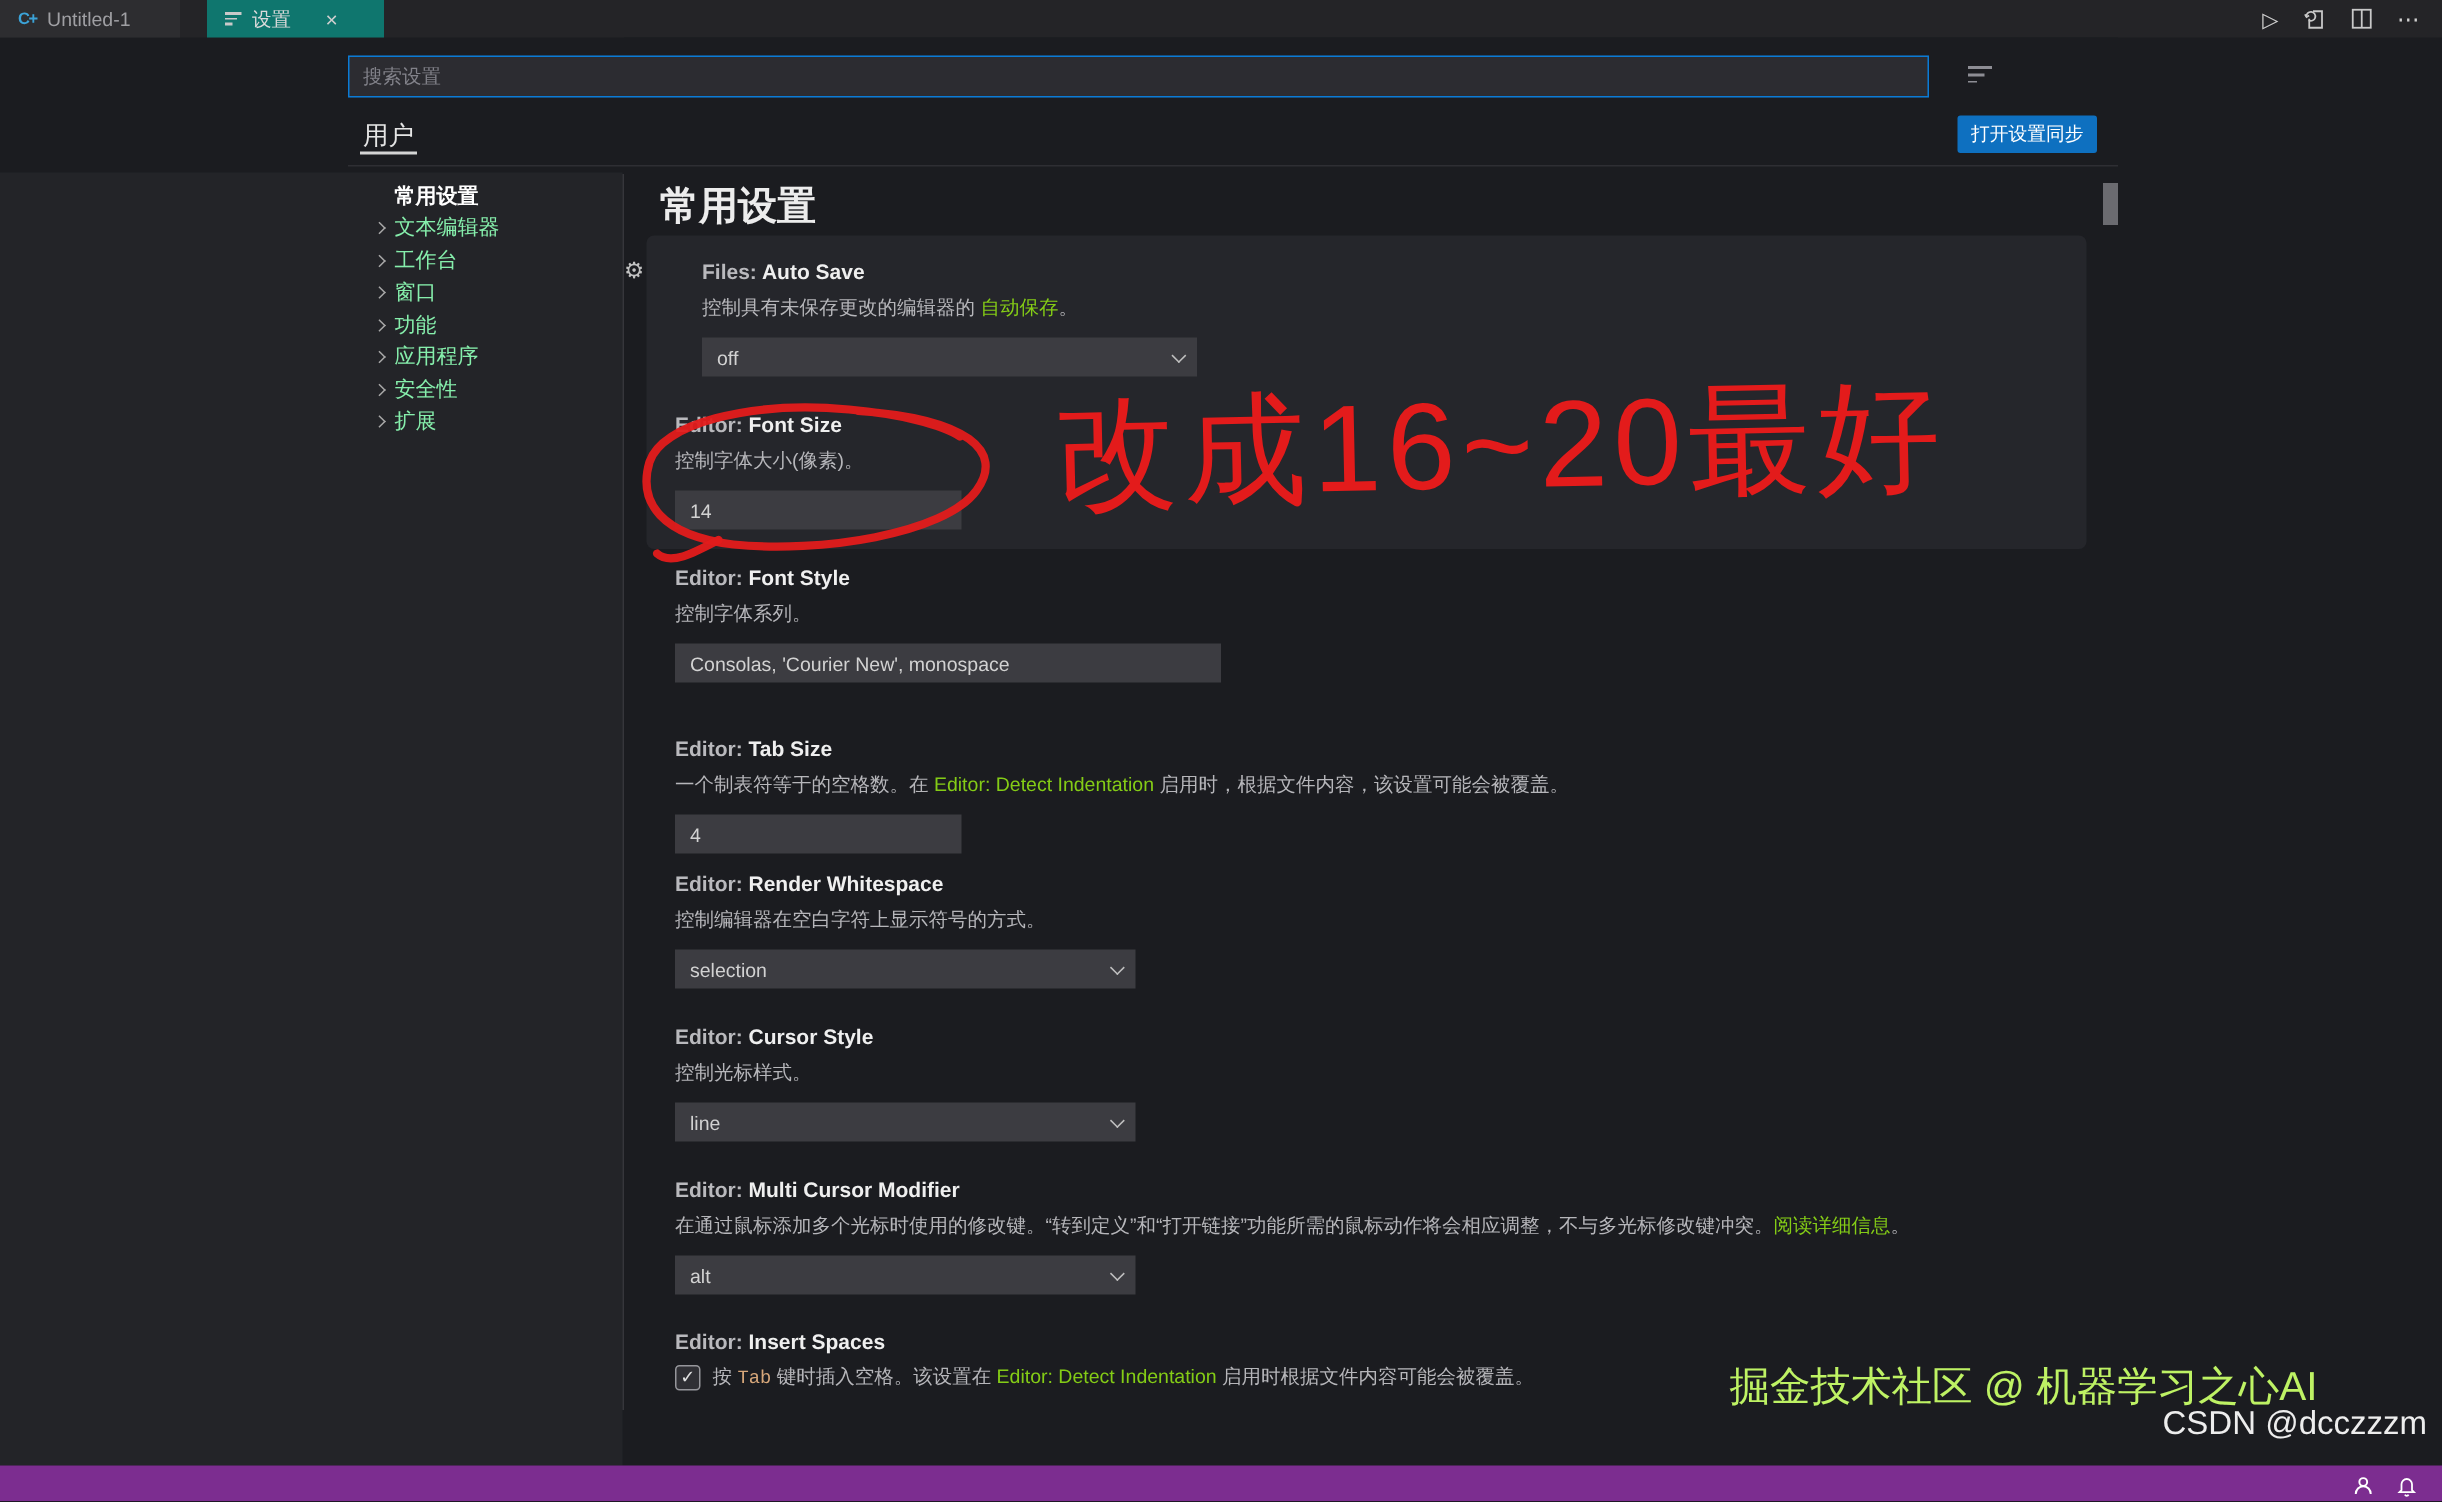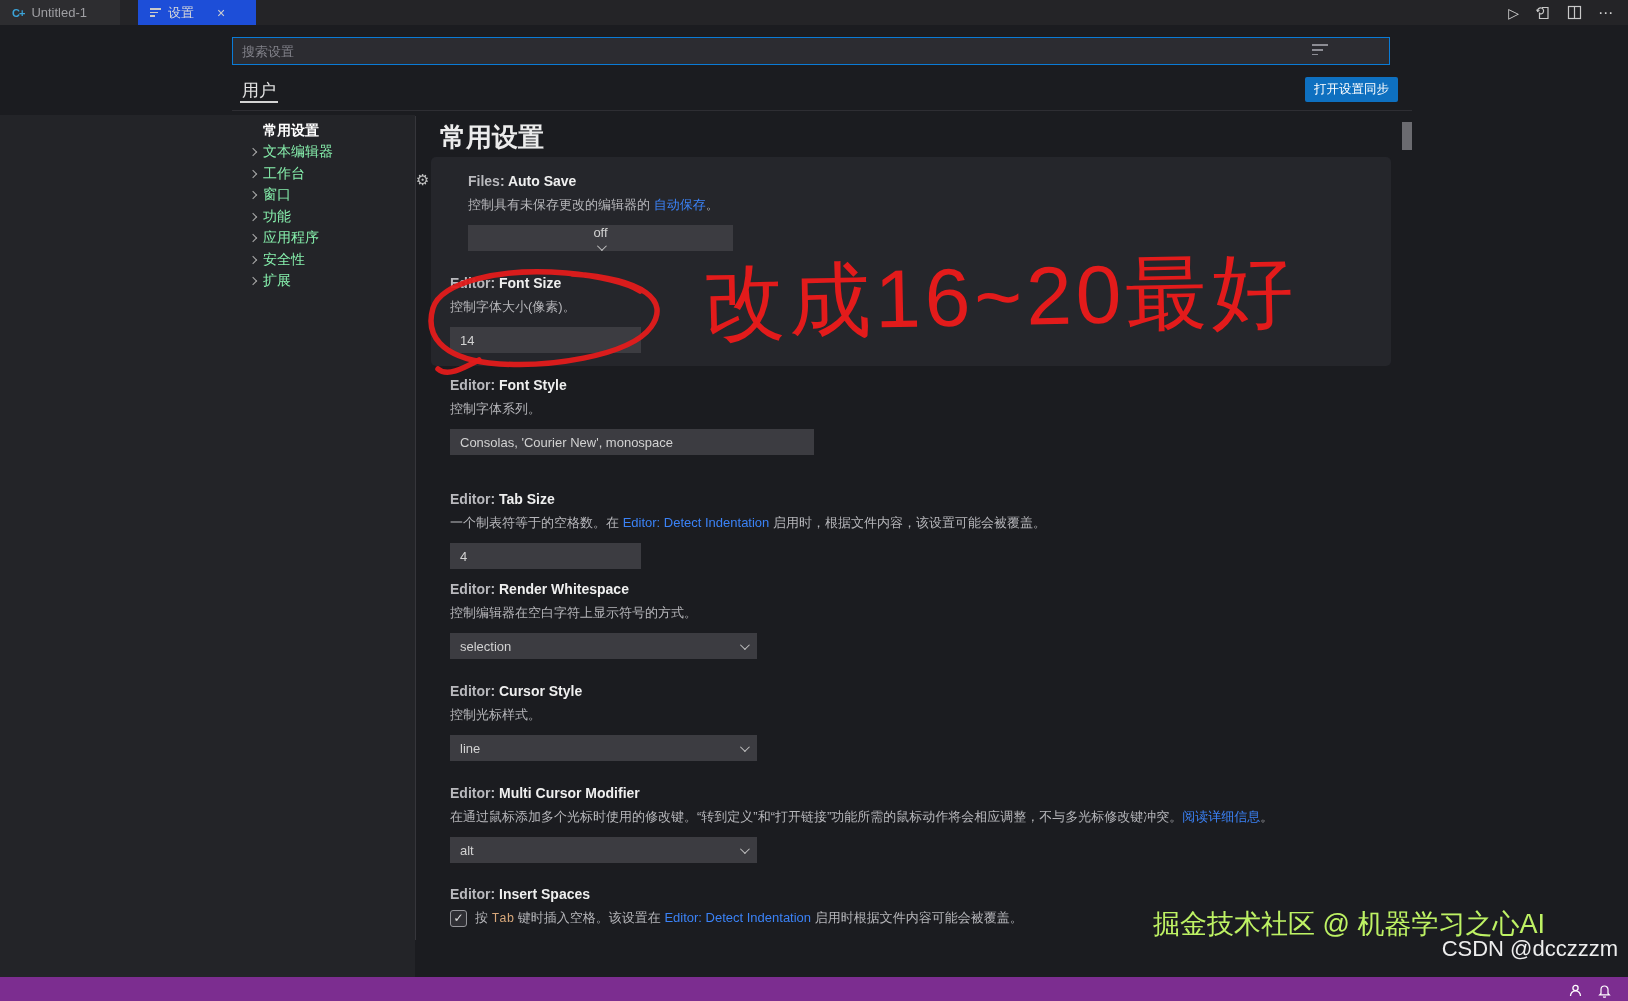"设置" .tab.active { background: #1d4ed8 -> #0f766e }
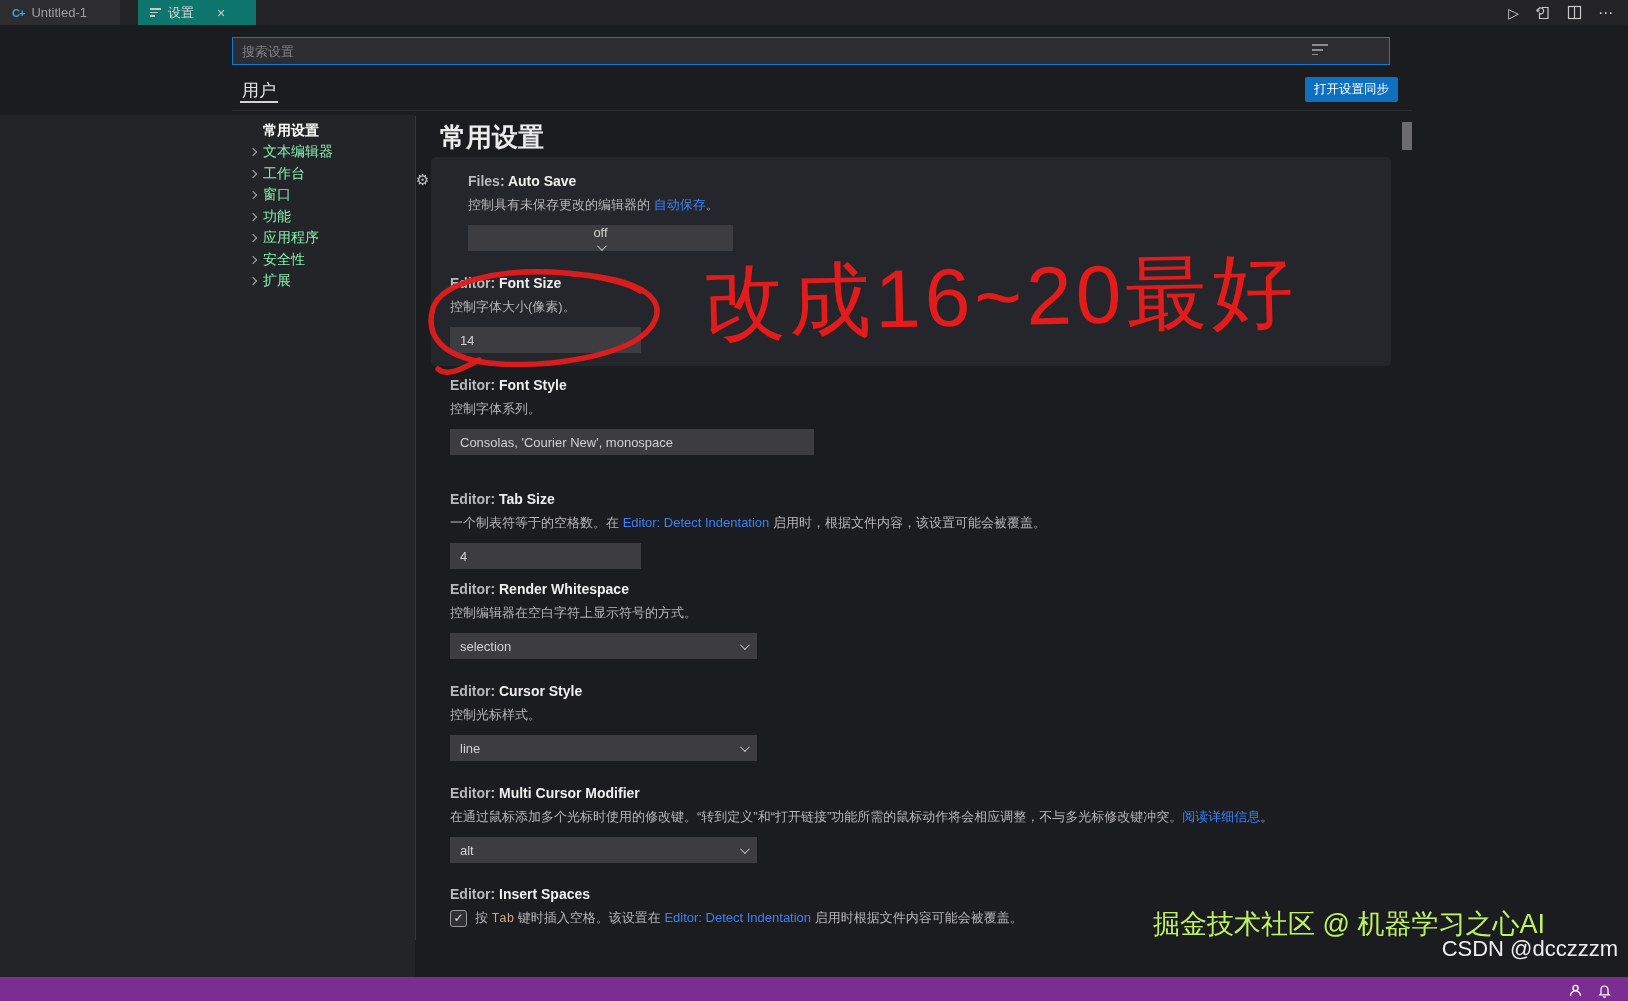"搜索设置" .search-input { font-family: Liberation Sans, sans-serif -> Liberation Mono, monospace; width: 1158px -> 1054px }
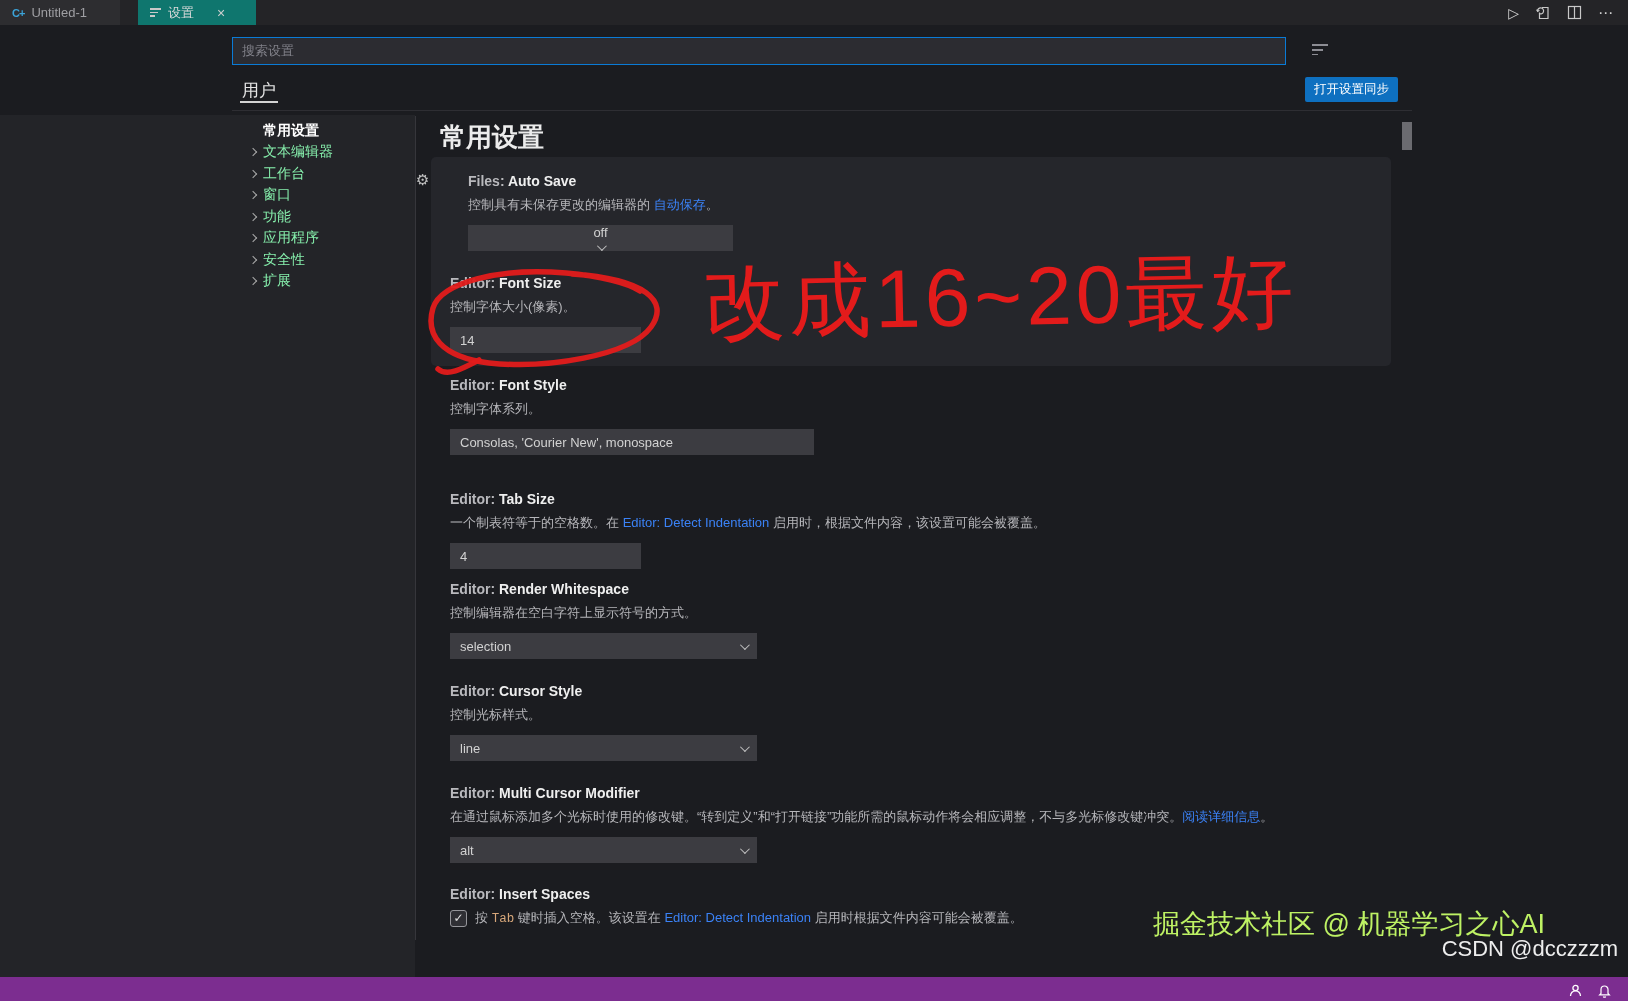"自动保存" .s-desc .link { color: #3b82f6 -> #84cc16 }
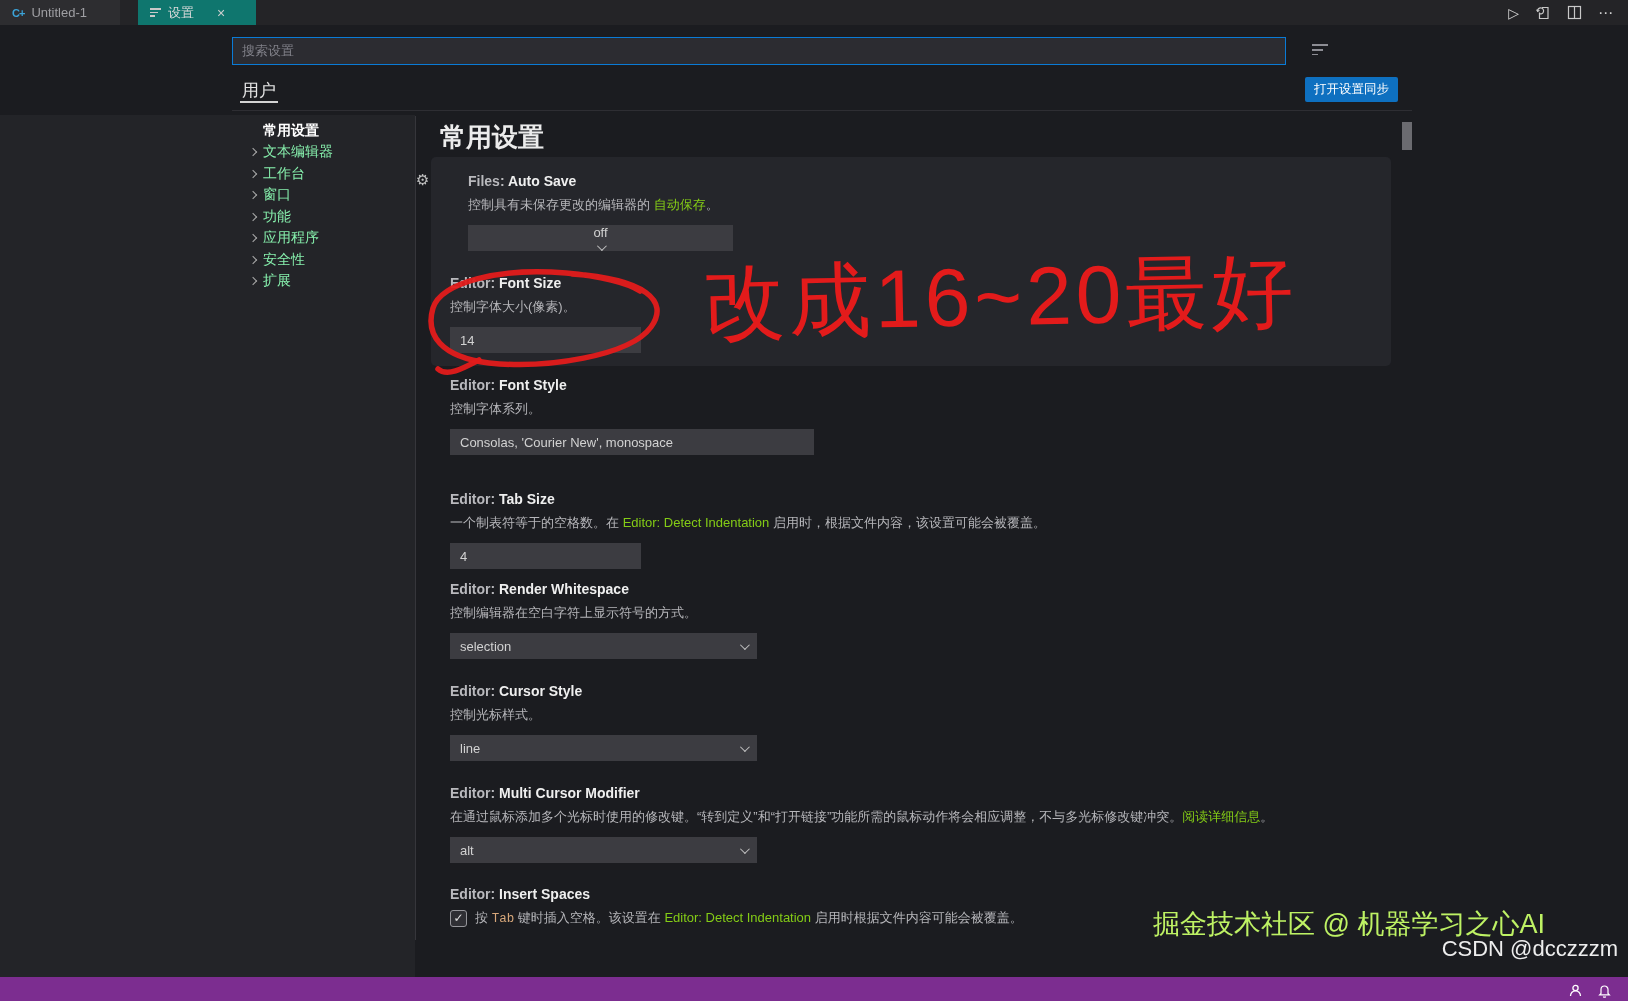"off" div.sel { flex-direction: column -> none; width: 265px -> 330px }
